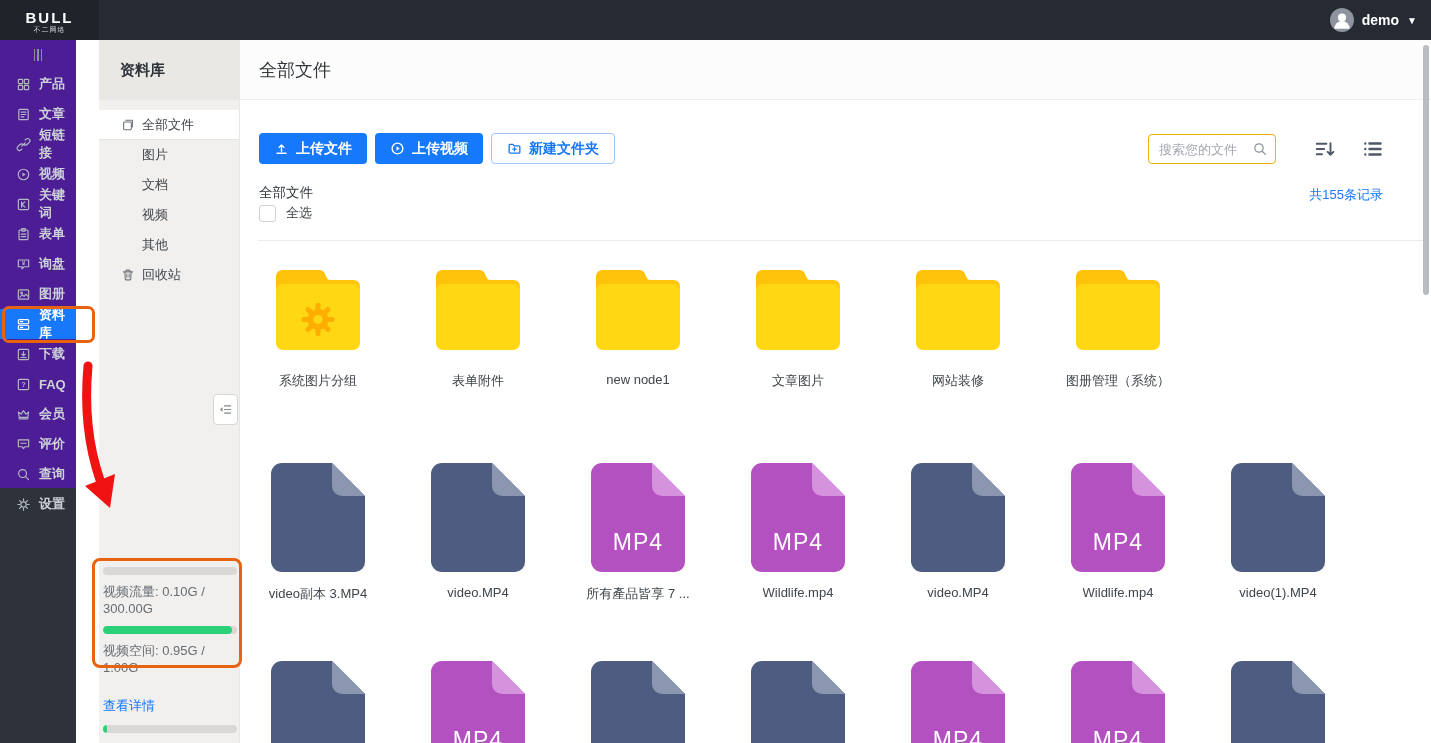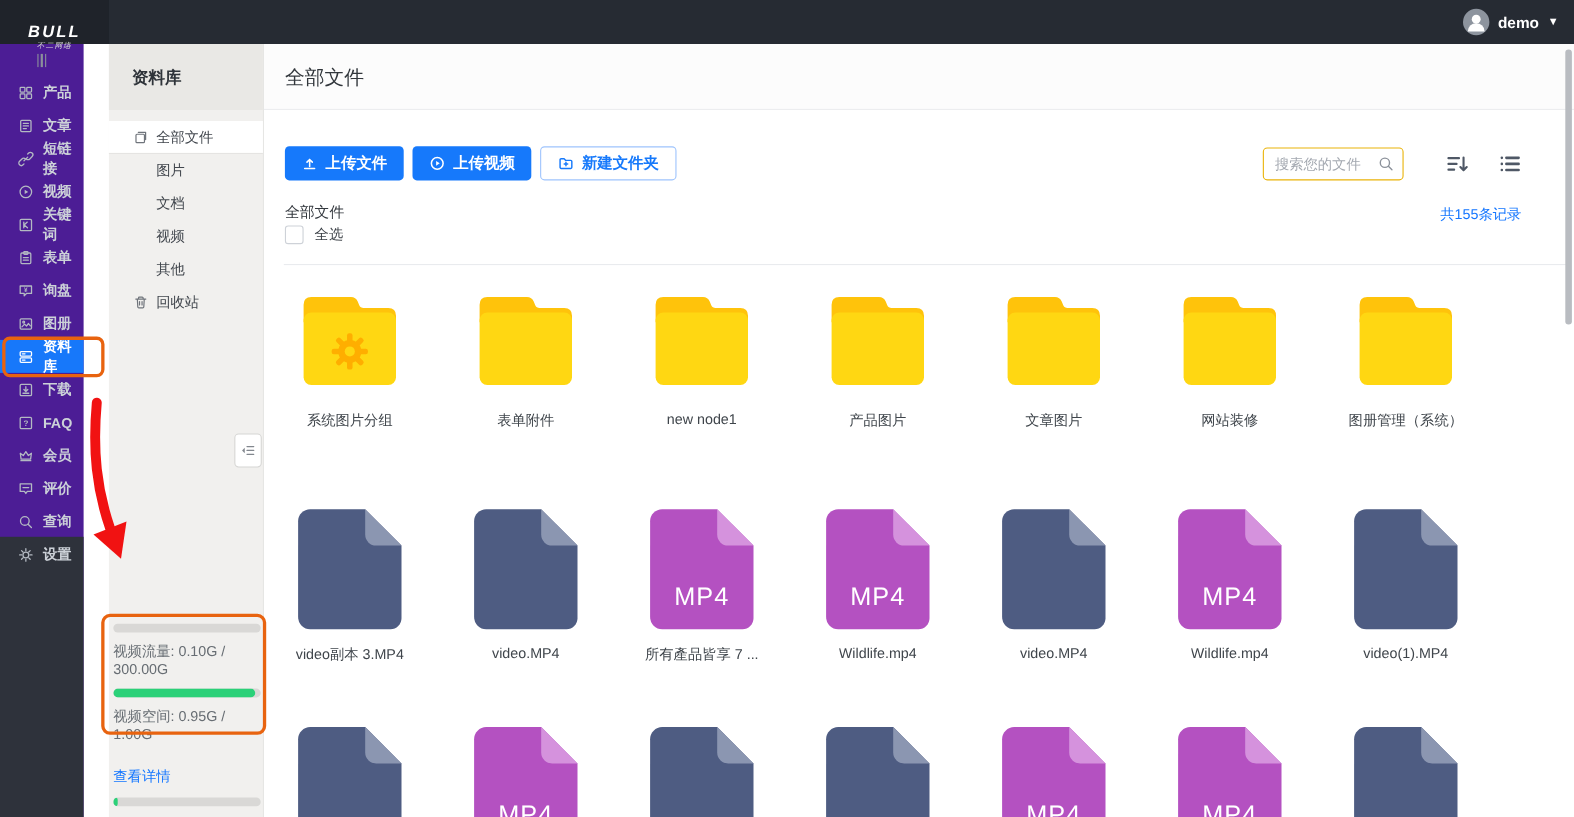"BULL" .logo { font-style: italic -> none; padding-top: 22px -> 10px }
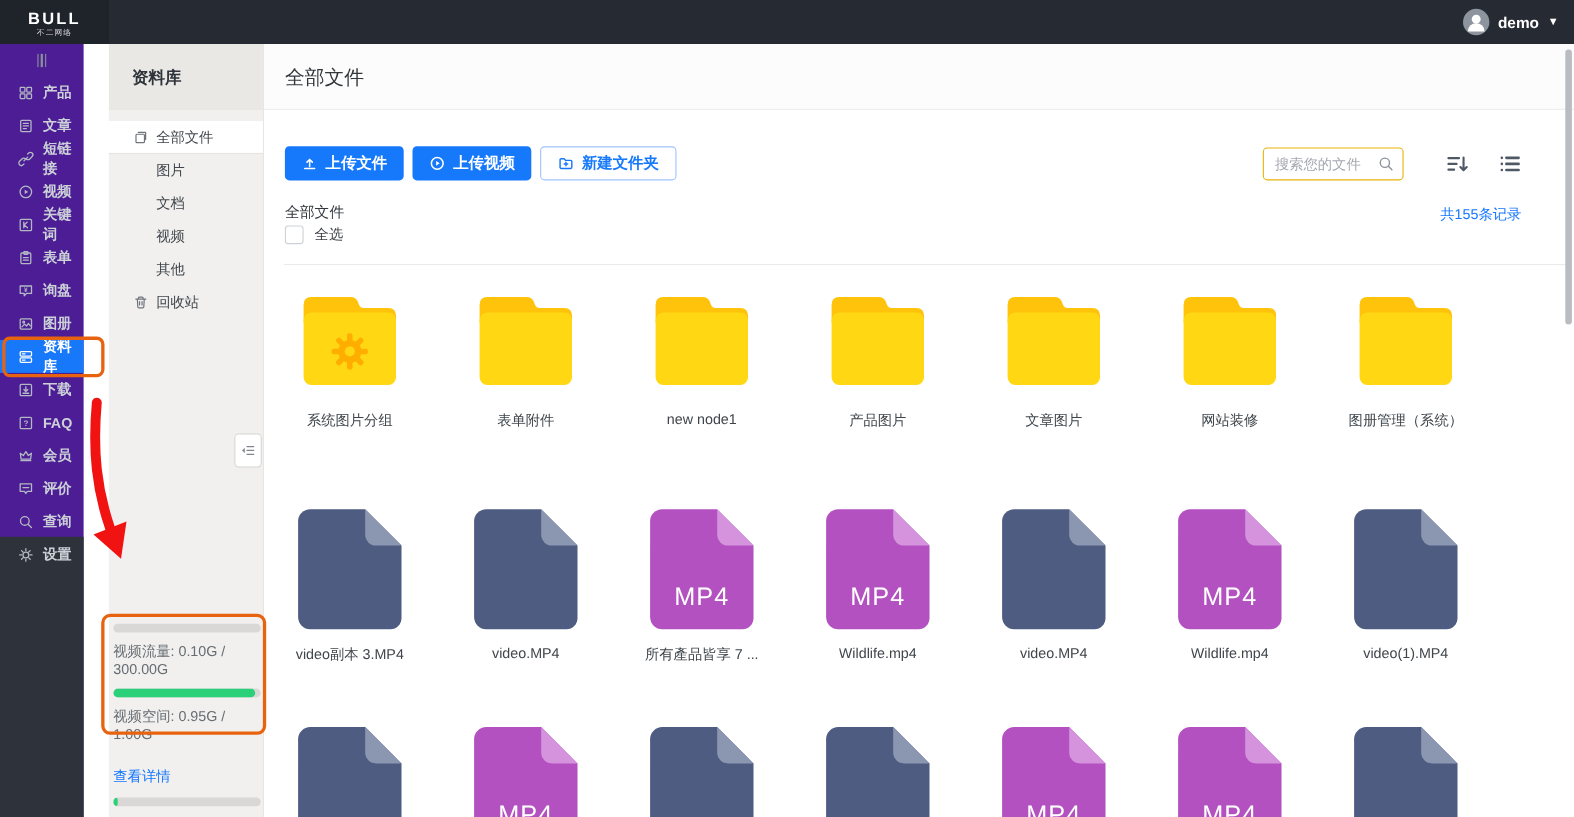"产品图片" div.grid-cell { html: <div> <div><svg> <path></path> <rect></rect> </svg></div> <div>产品图片</div> </div> -> none }
